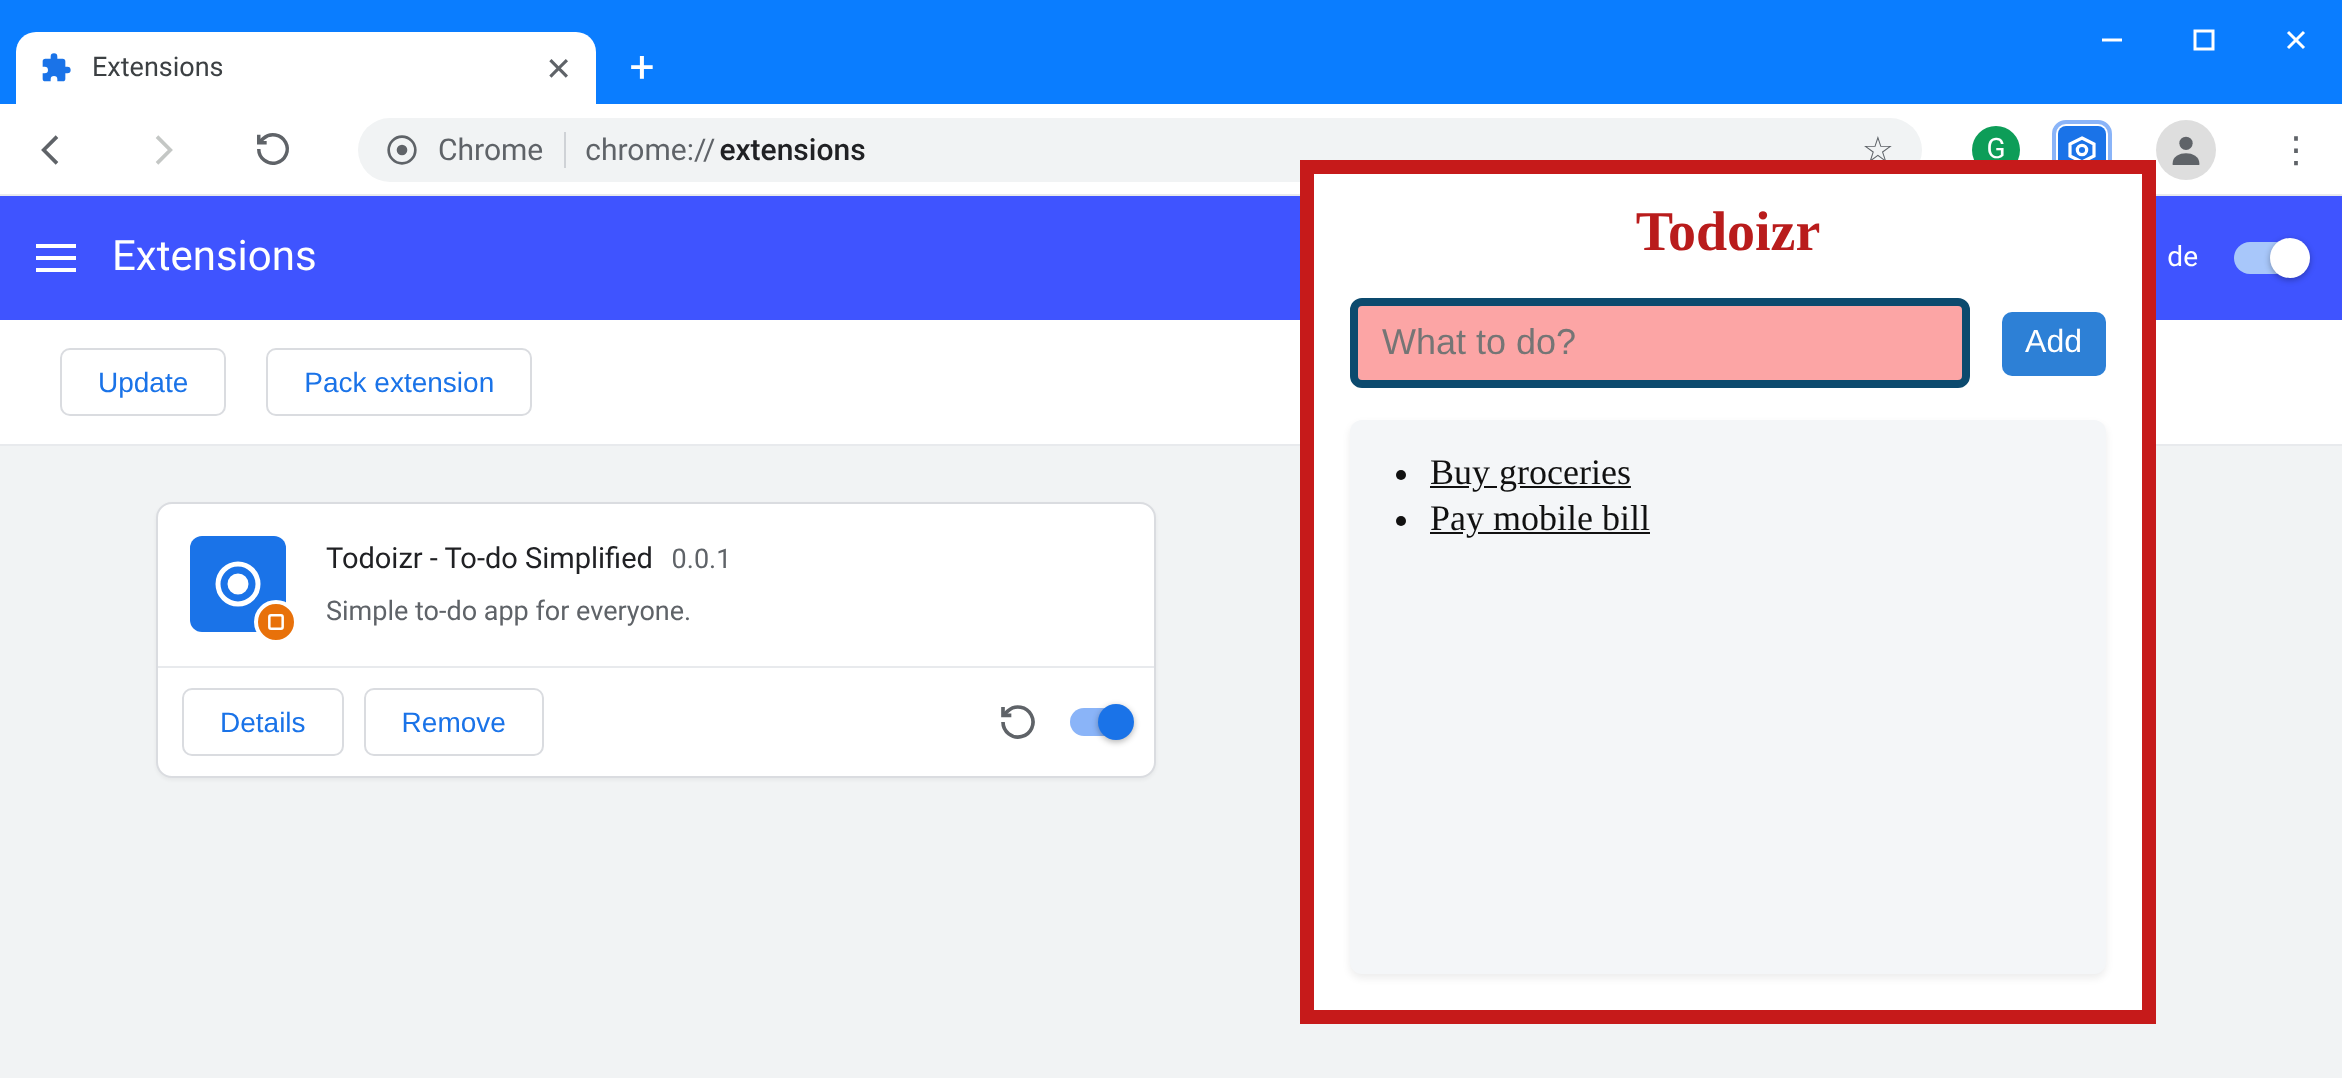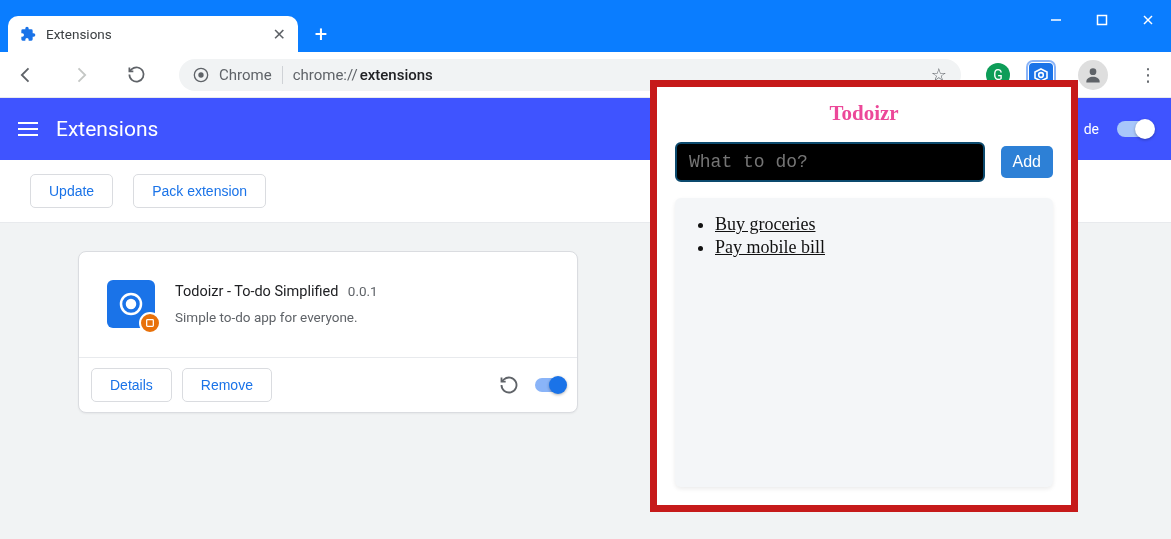"Todoizr" .popup-title { color: #ec4899 -> #b91c1c; font-size: 21px -> 28px }
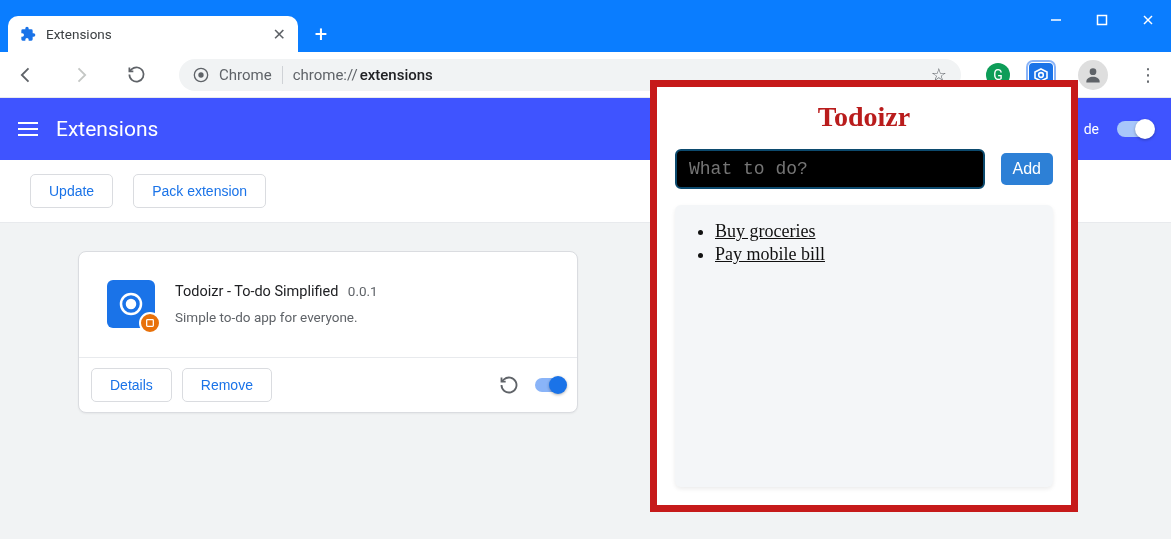"What to do?" .popup-input { background: #000000 -> #fca5a5; border: 2px solid #0c4a6e -> 4px solid #0c4a6e; font-family: Liberation Mono, monospace -> Liberation Sans, sans-serif }
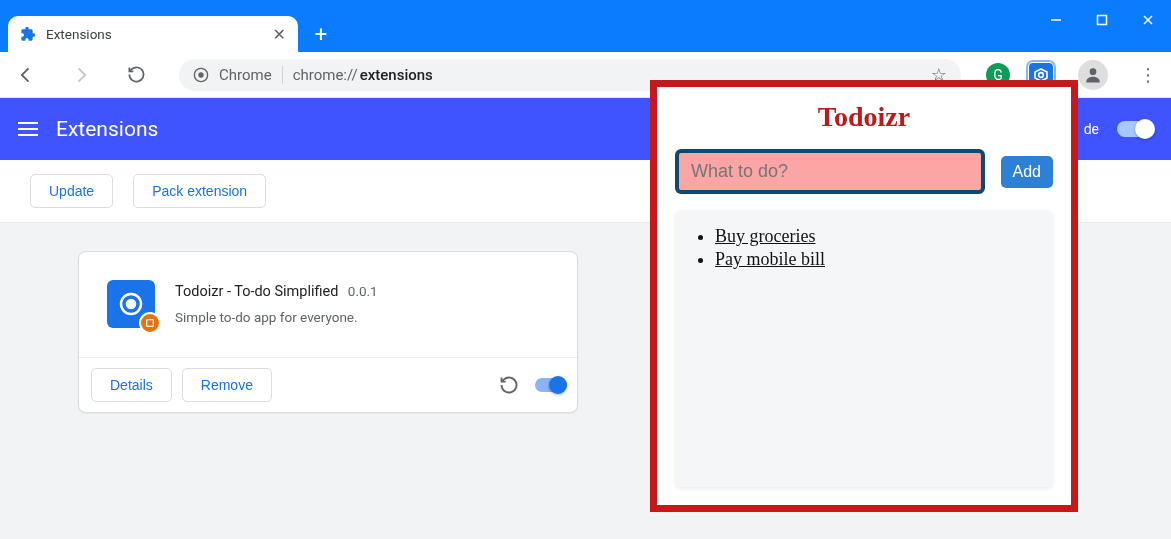"Todoizr - To-do Simplified 0.0.1" .card-body { padding: 28px -> 16px }
